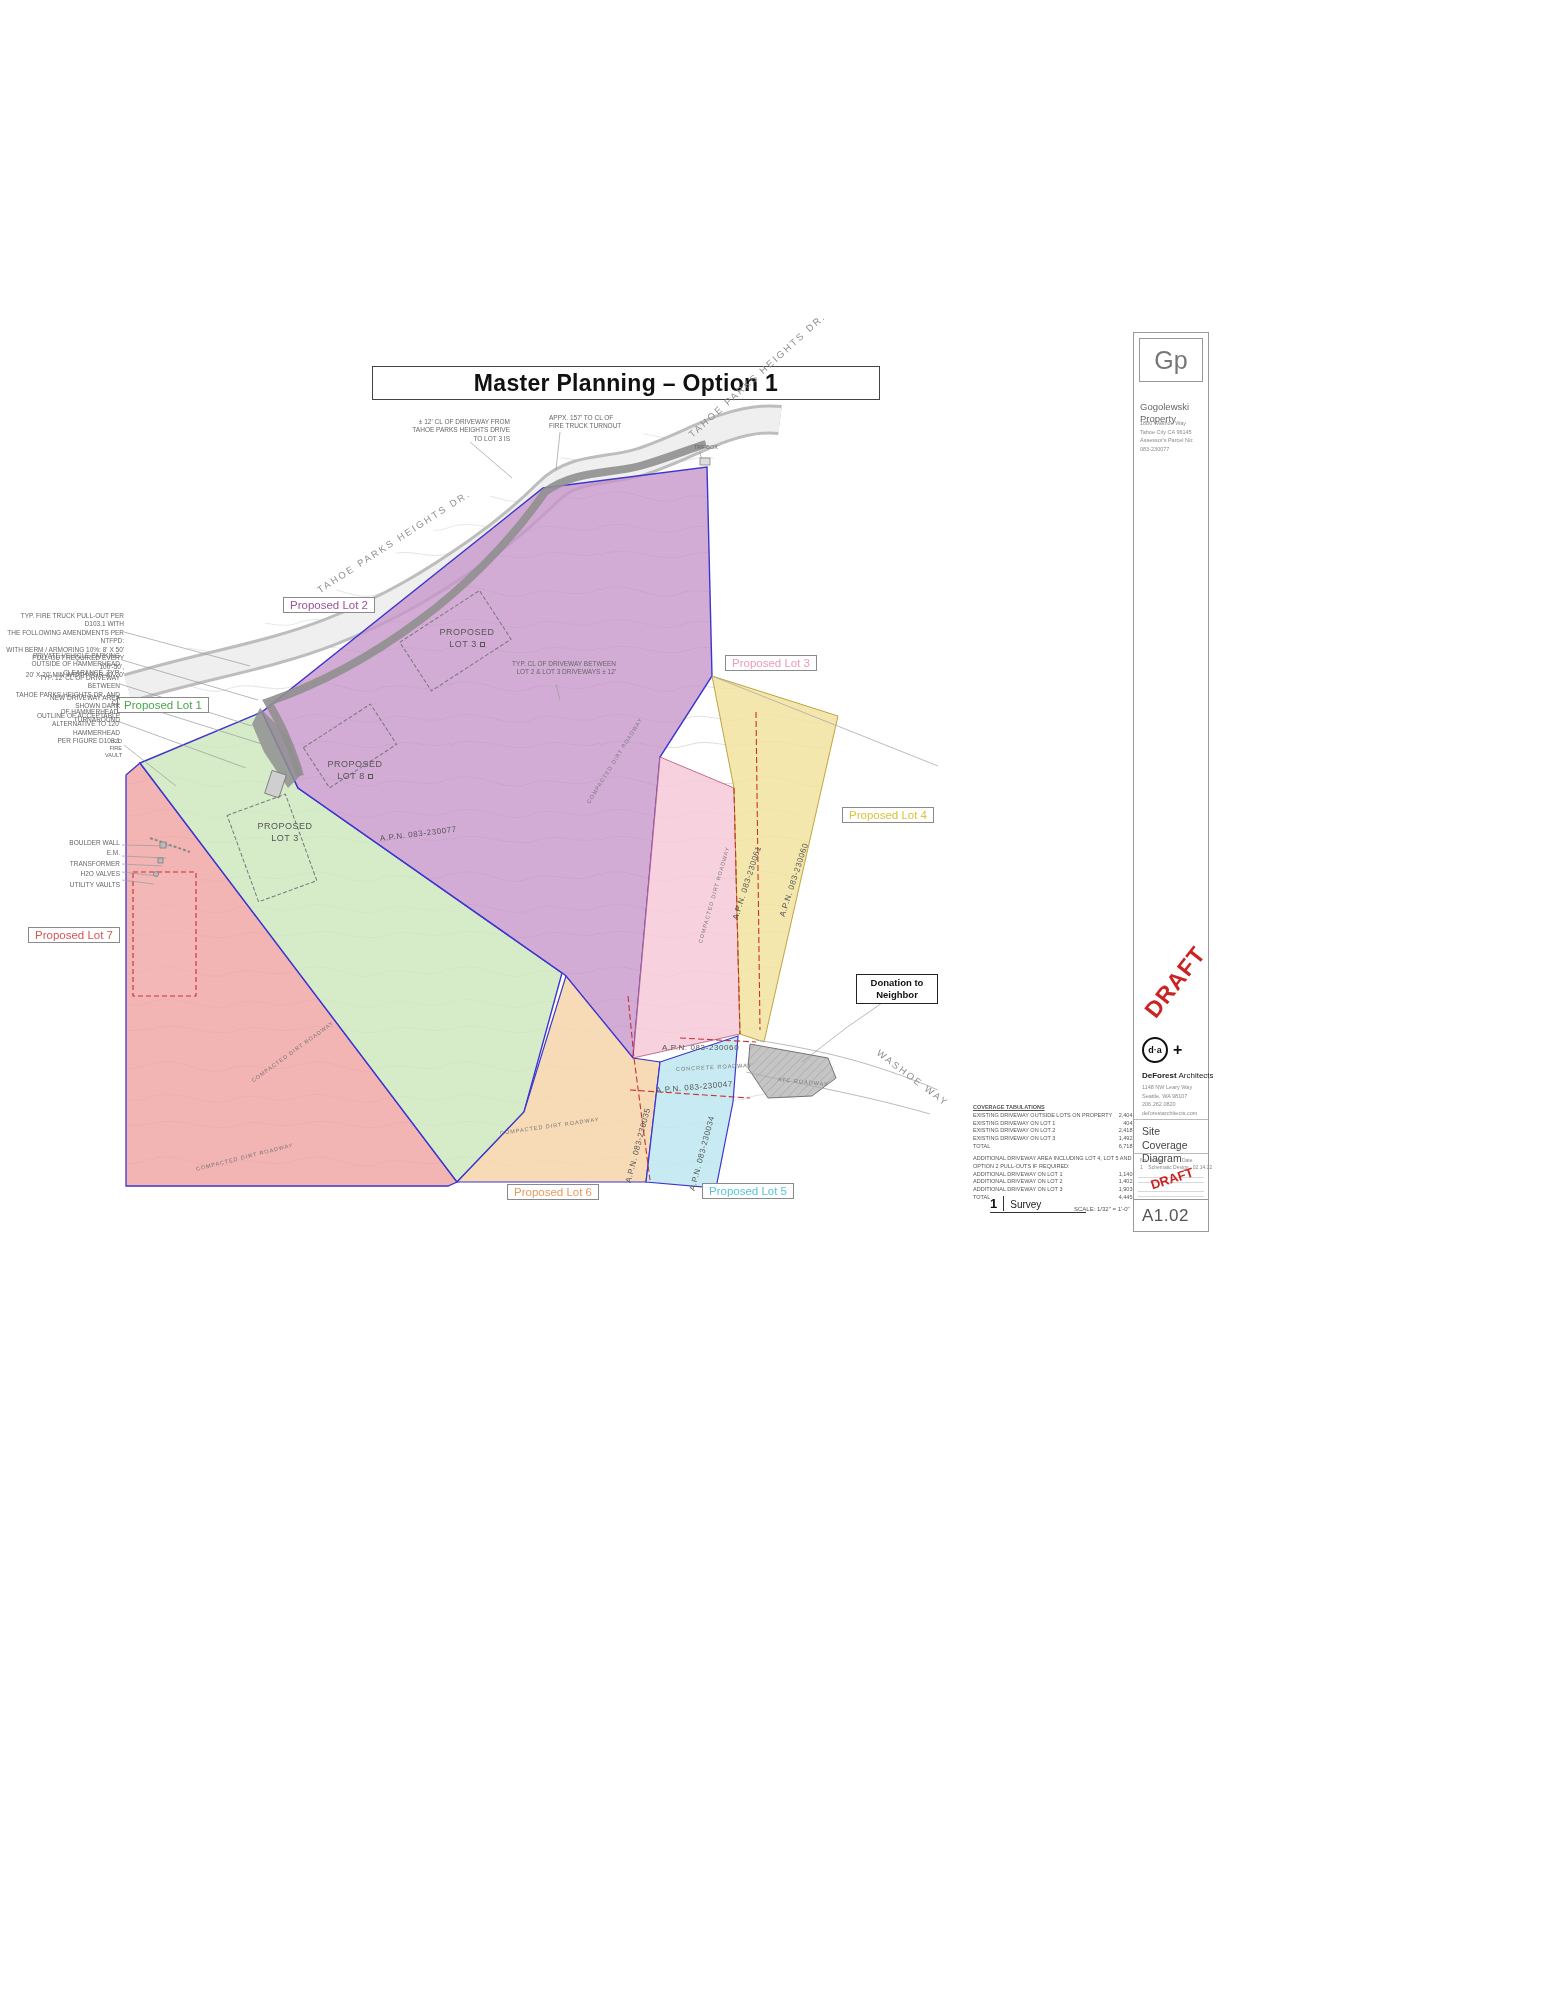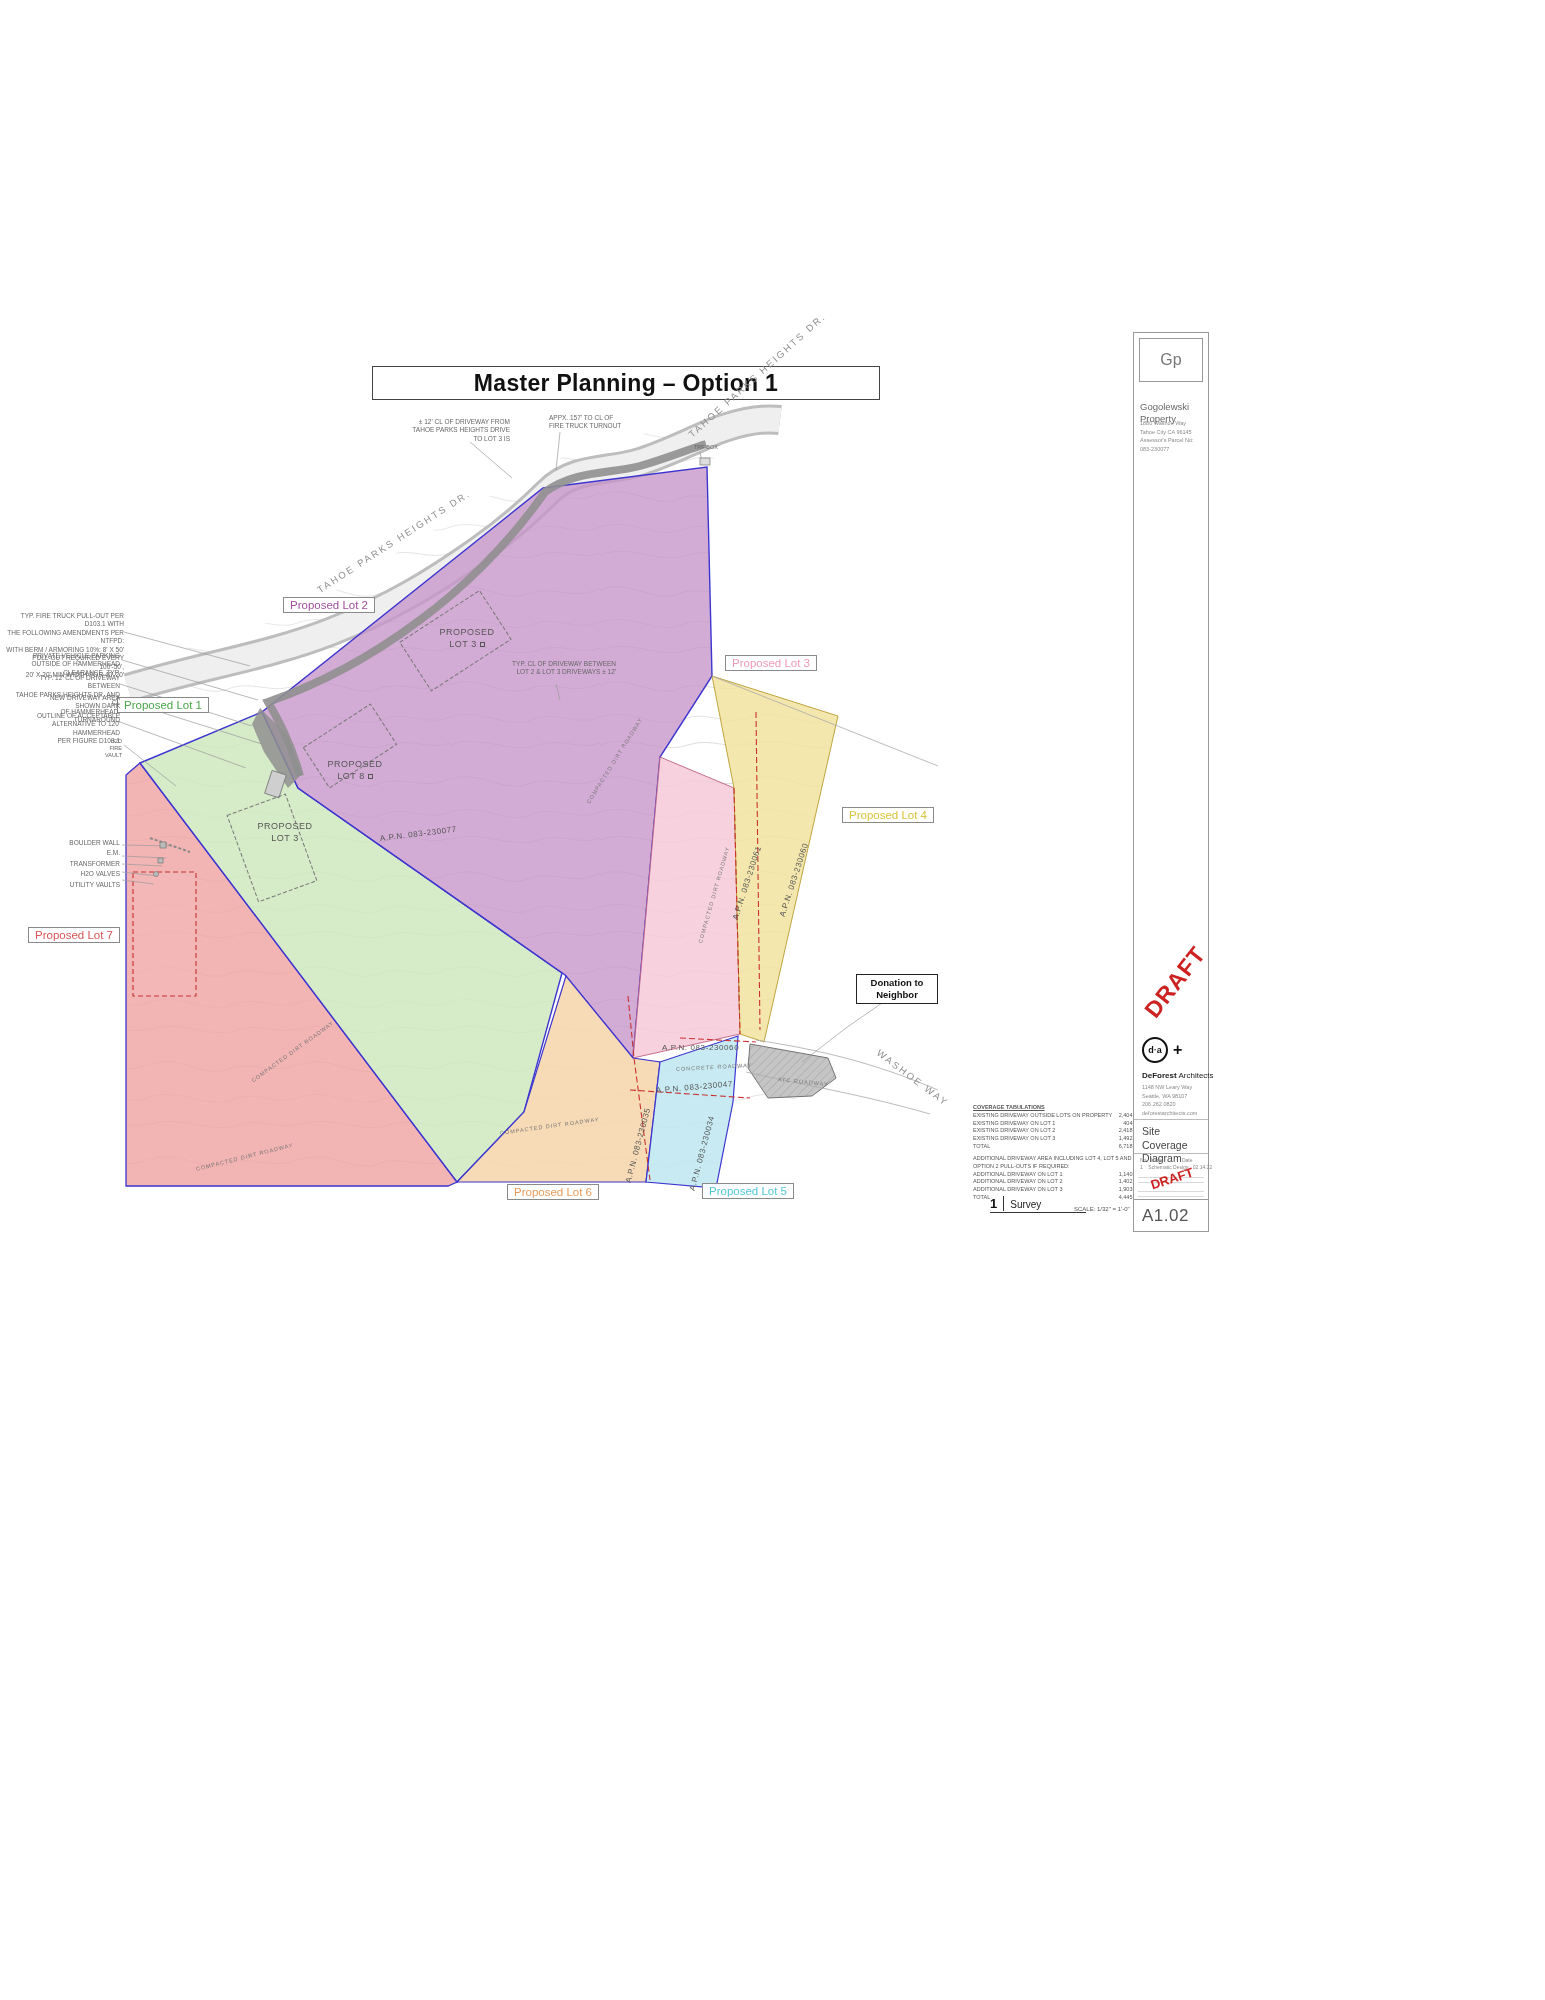"Gp" .tb-gp { font-size: 16px -> 25px }
